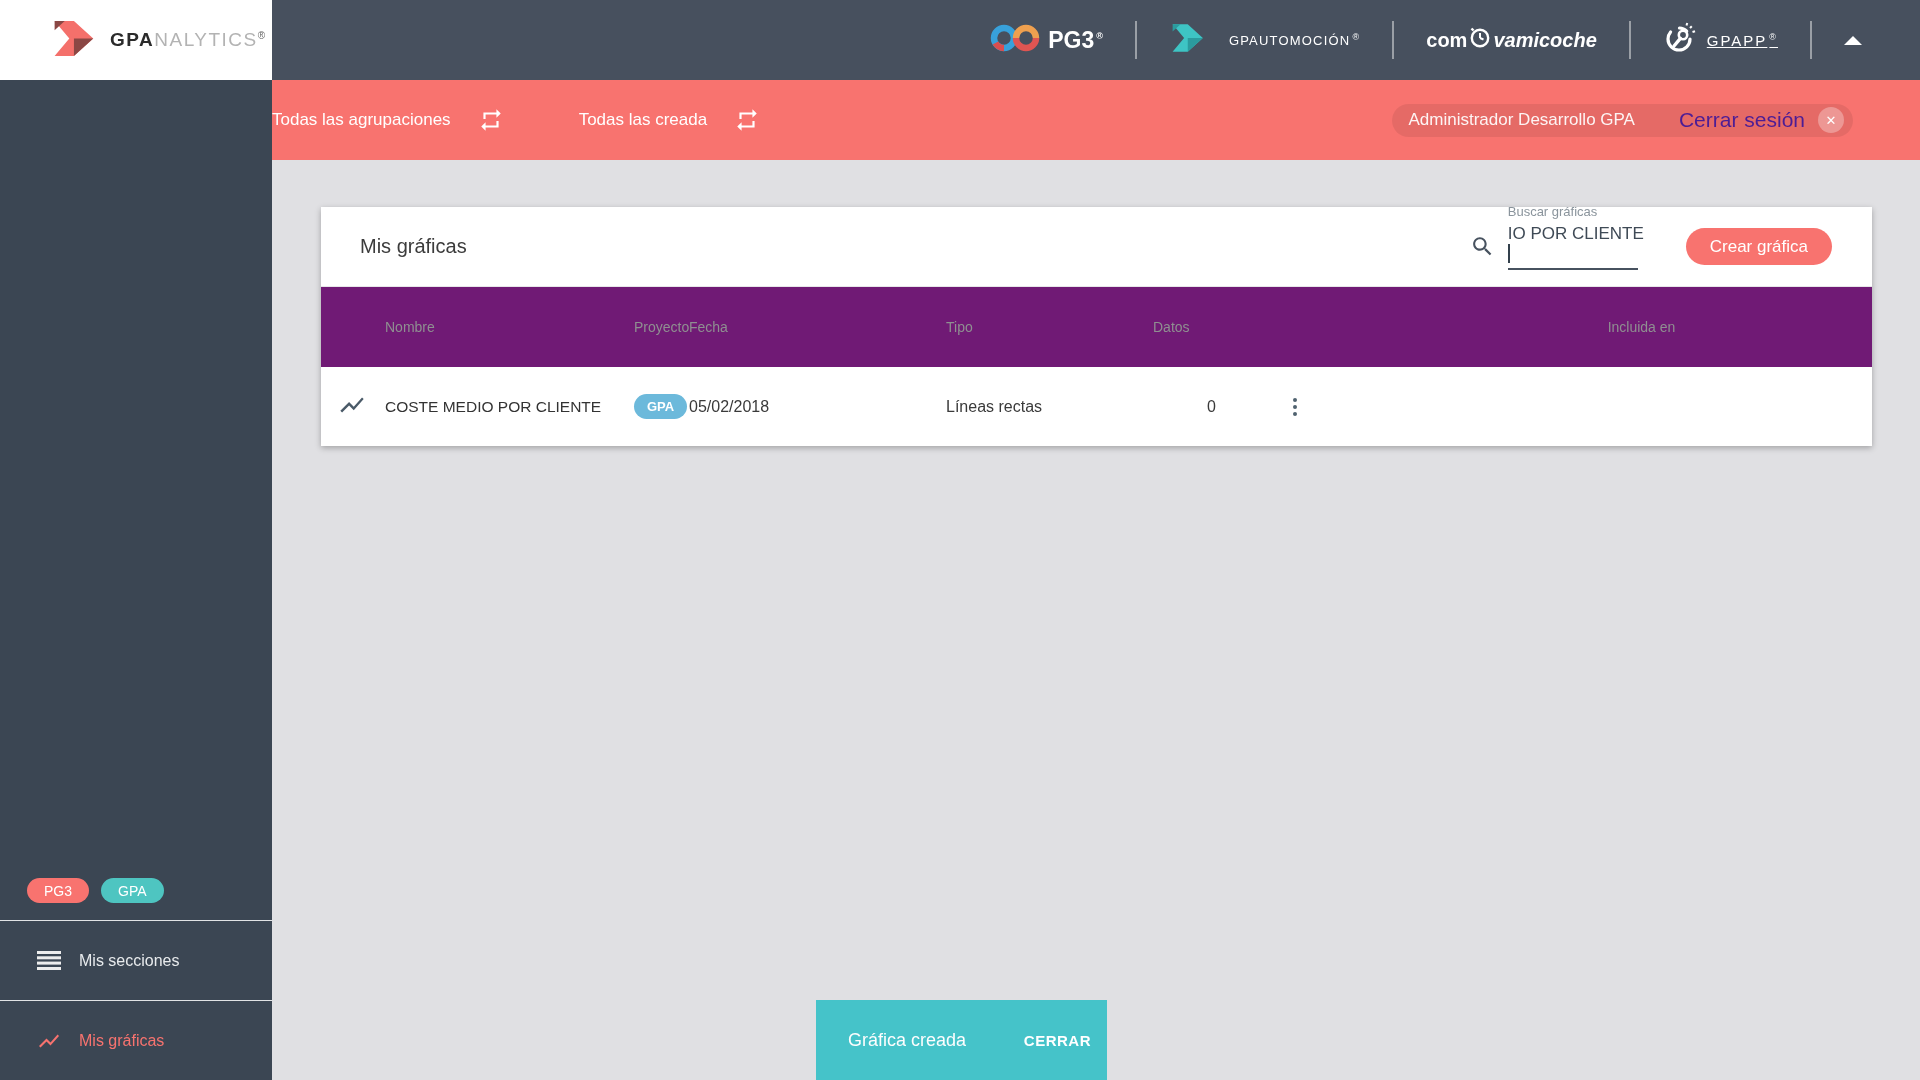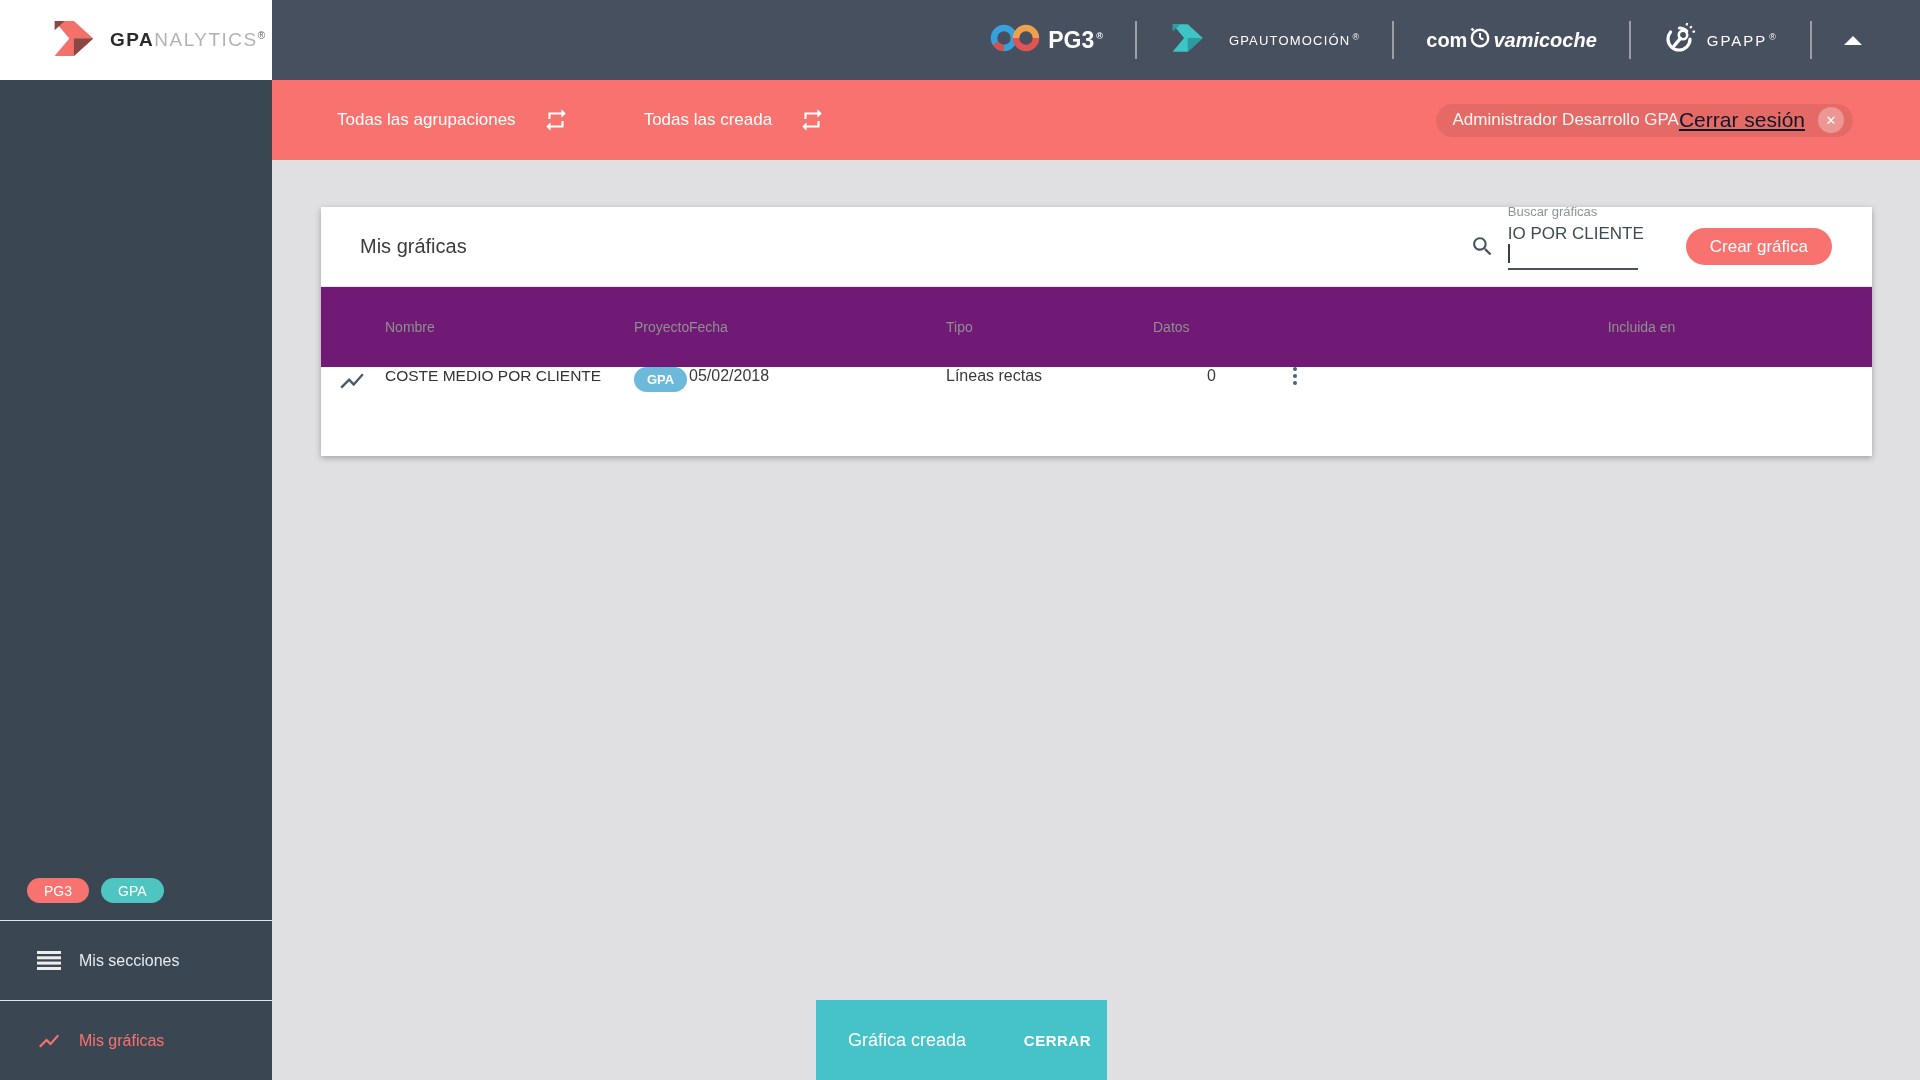"GPAPP ®" .gpapp-text { text-decoration: none -> underline }
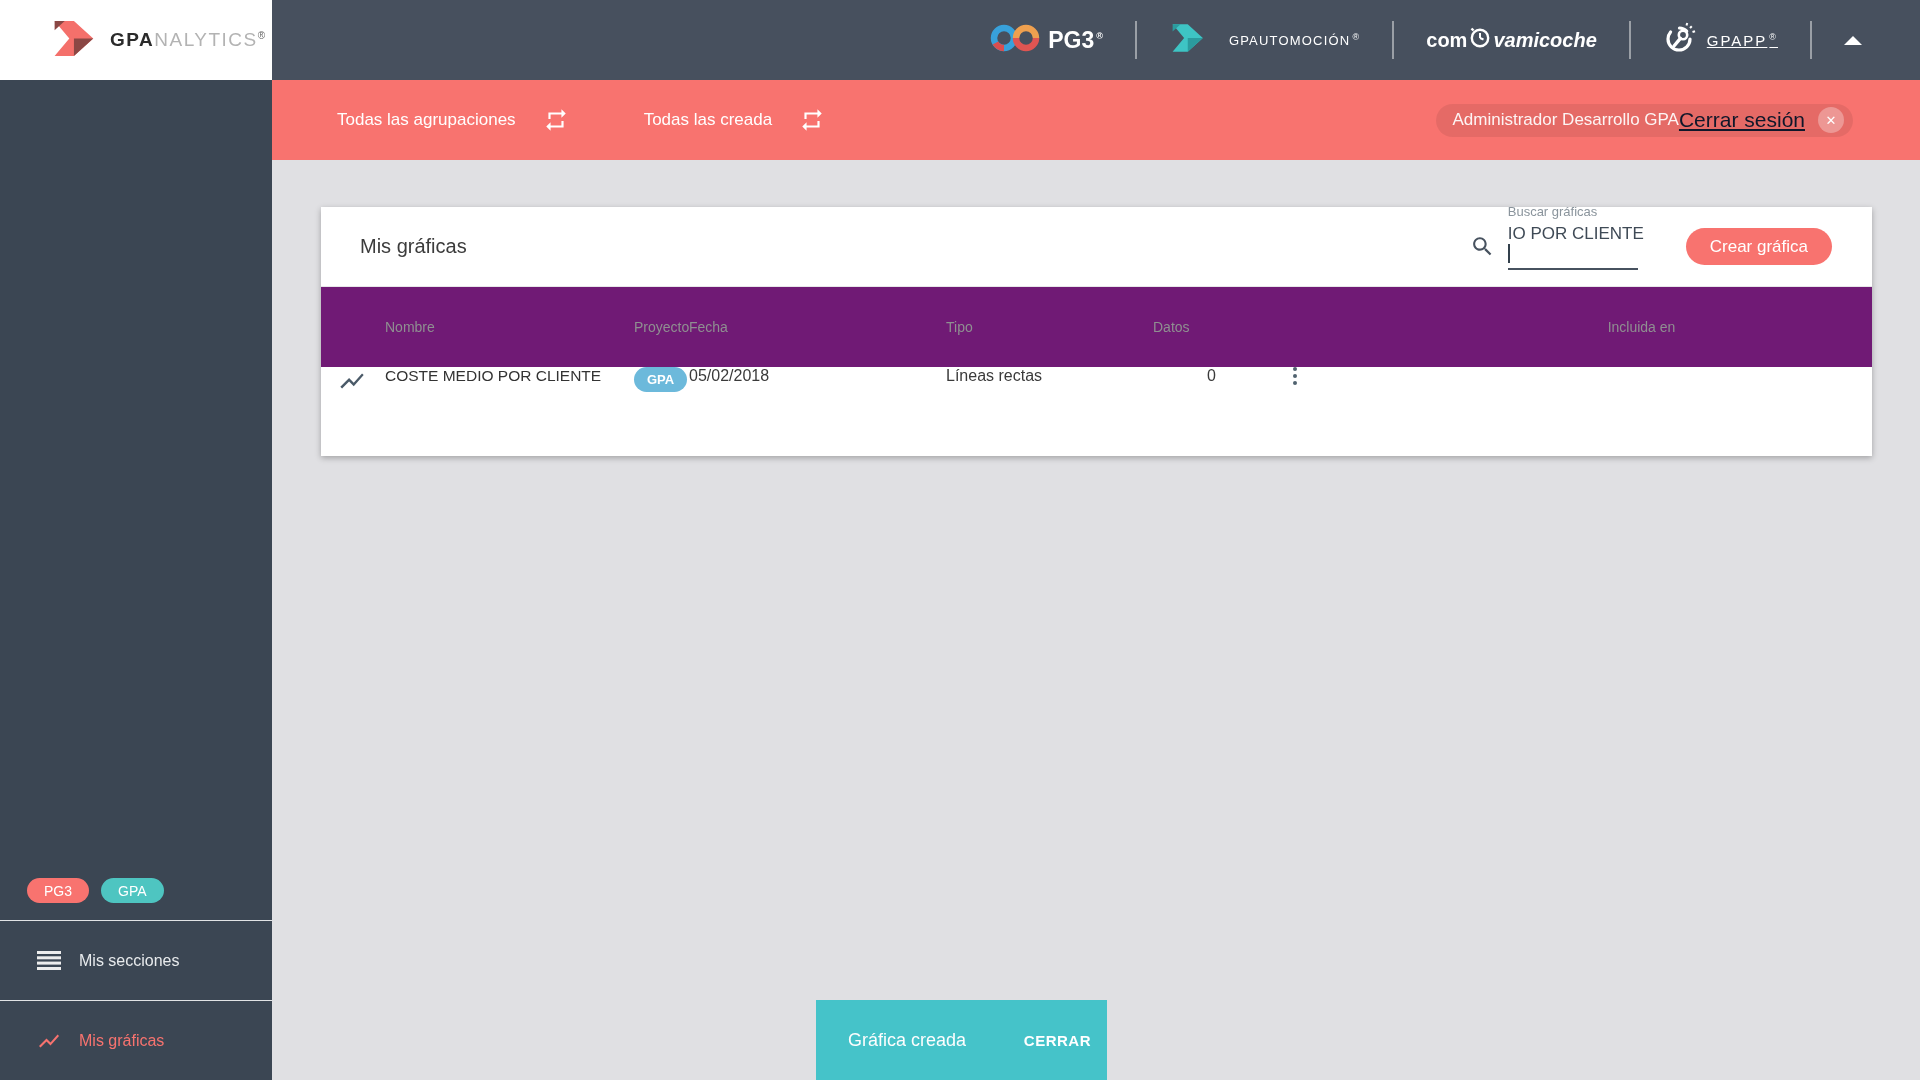"Todas las agrupaciones" .filterbar { padding-left: 65px -> none }
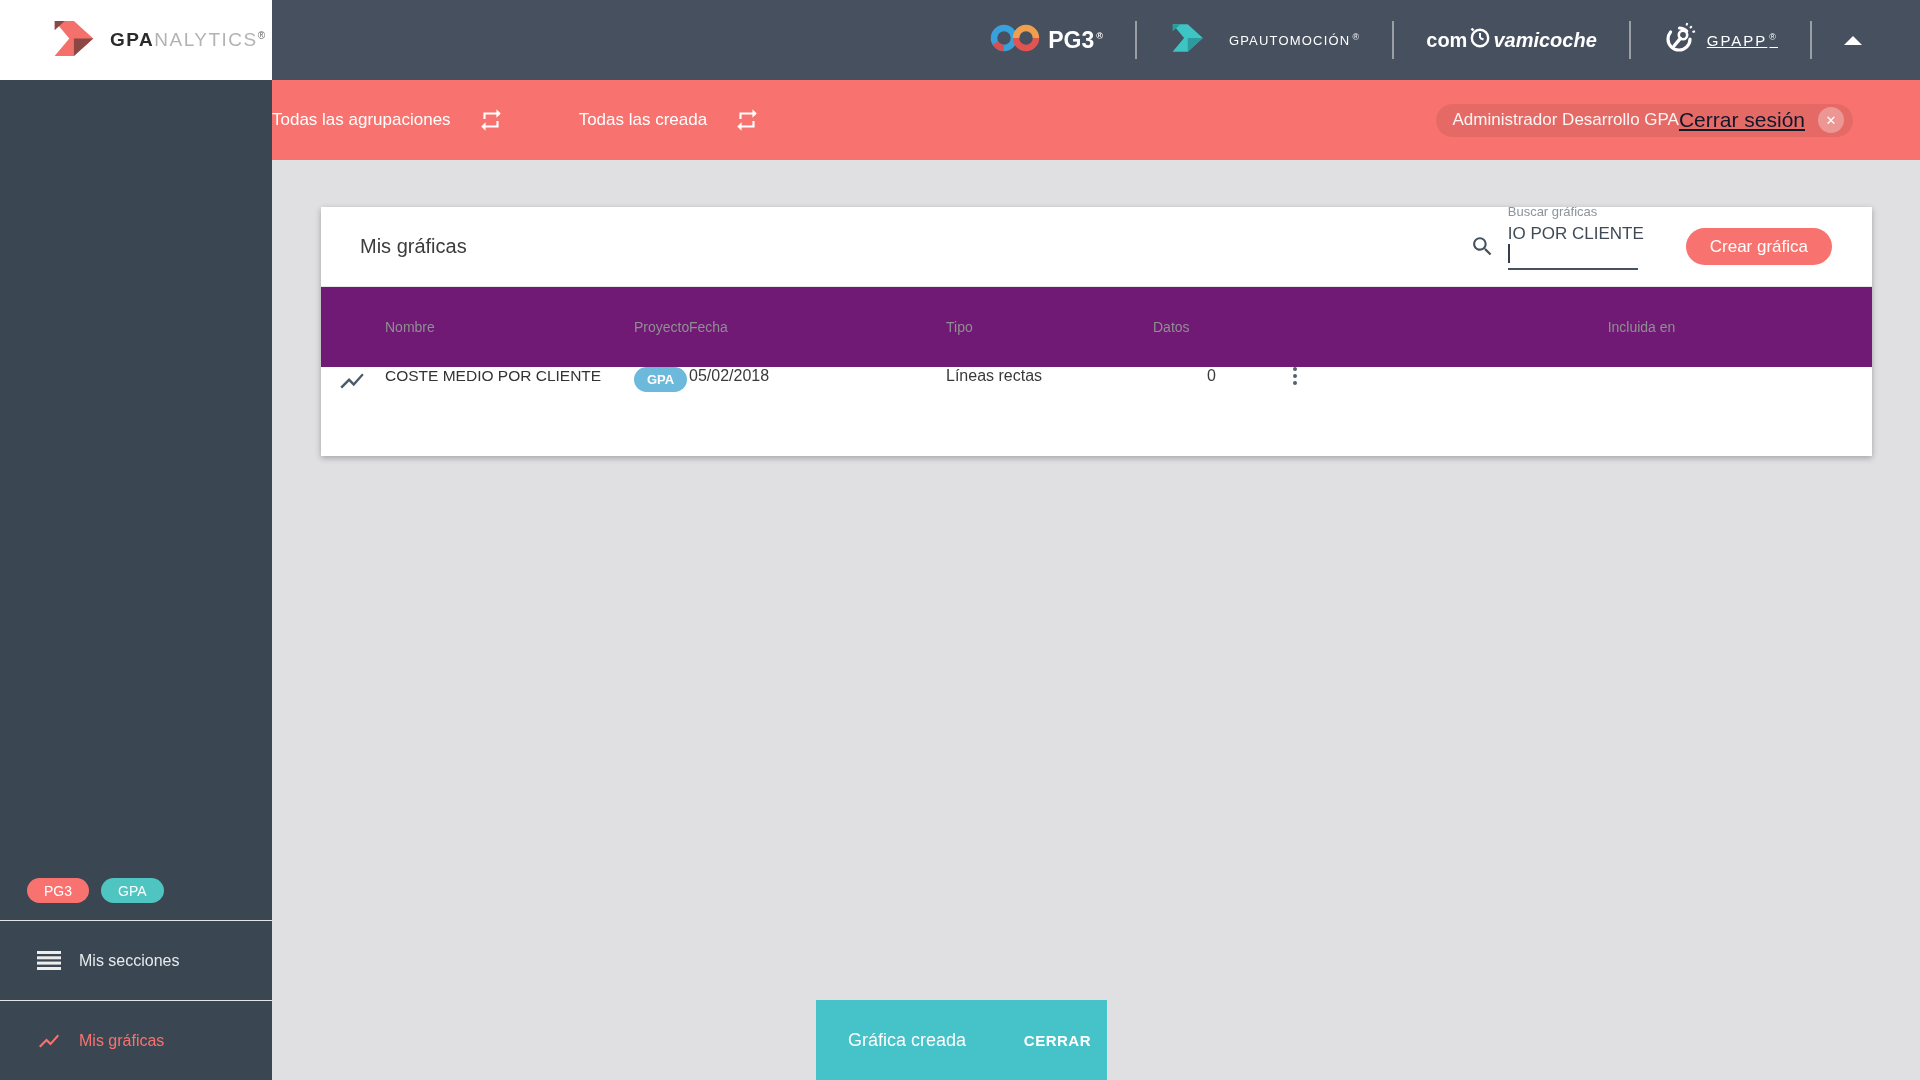"Cerrar sesión" .logout { color: #0f172a -> #4c1d95; margin-left: none -> 44px; text-decoration: underline -> none }
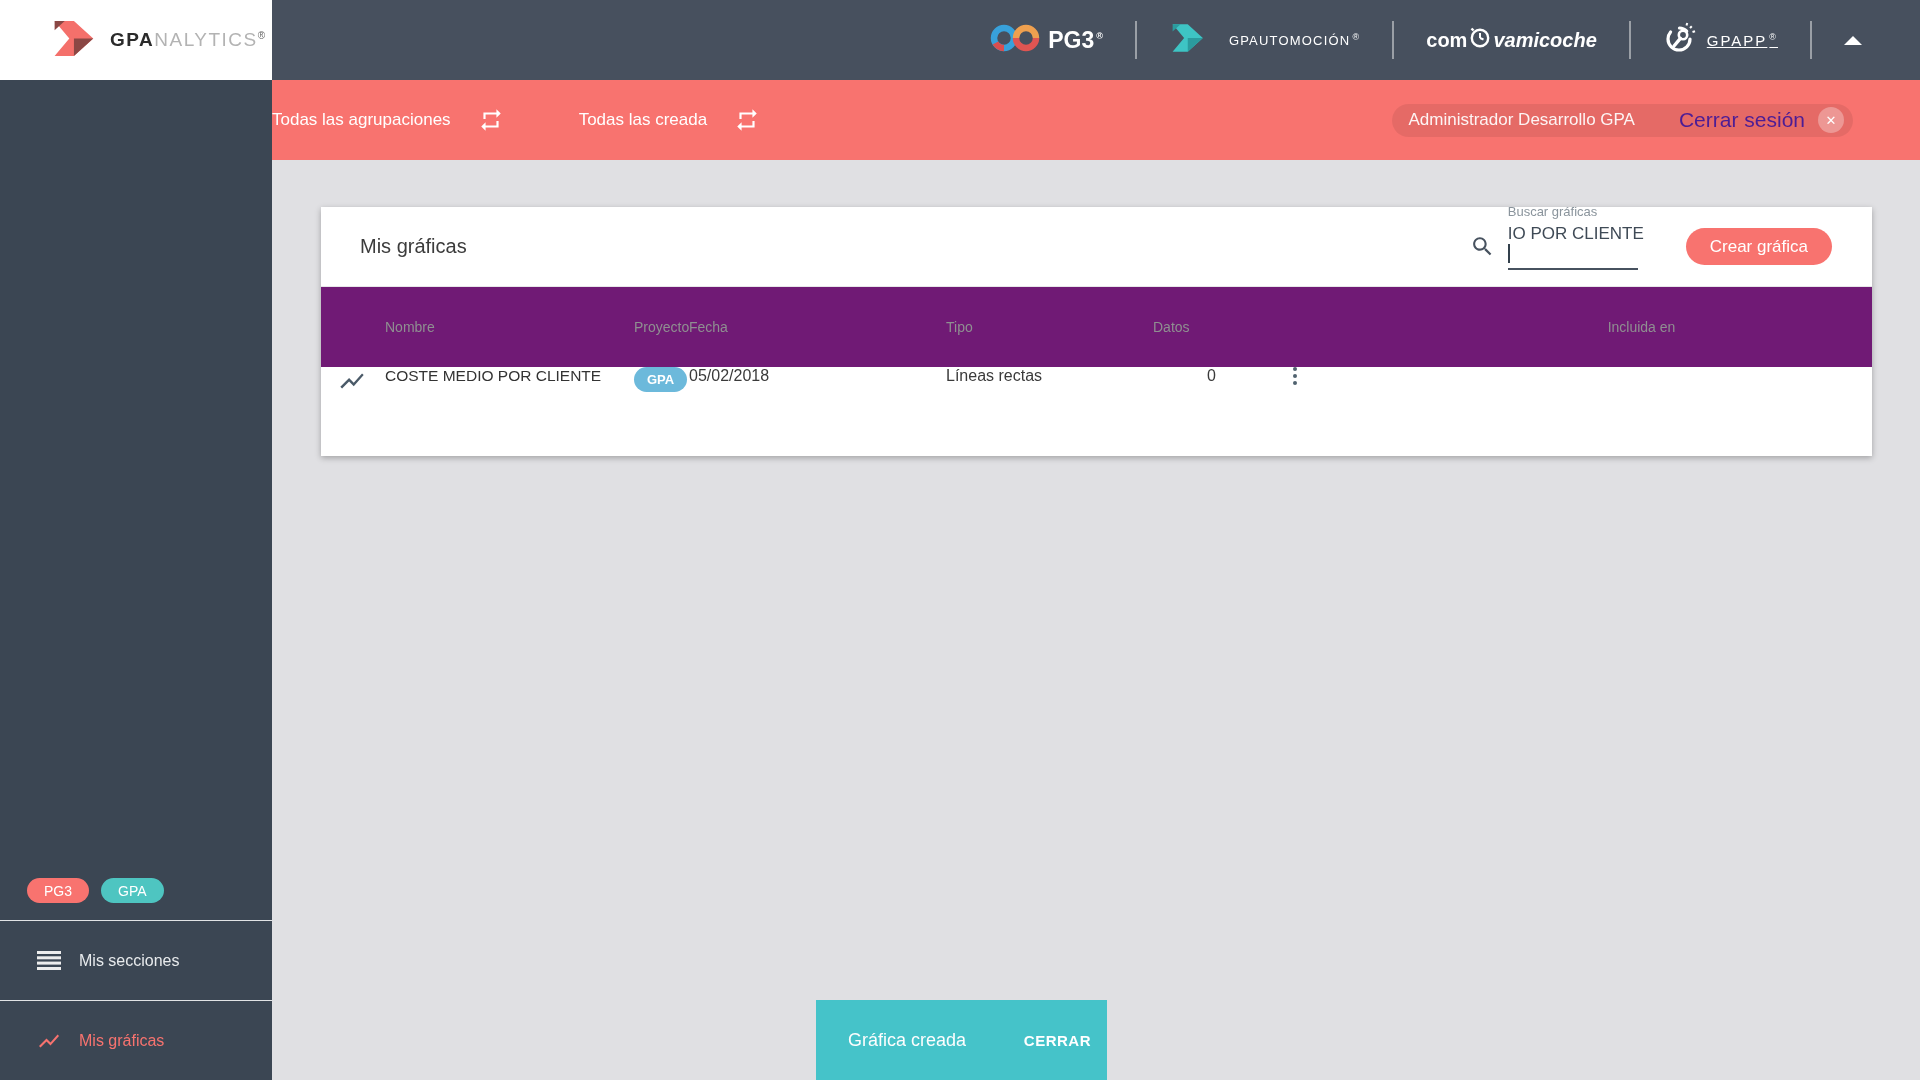"COSTE MEDIO POR CLIENTE" .trow { align-items: none -> center; height: 89px -> 79px }
